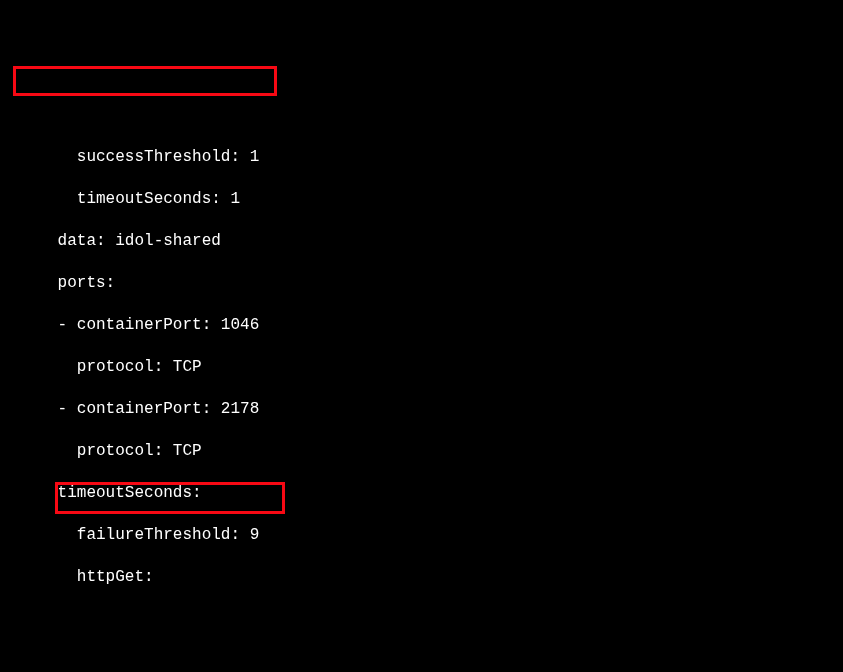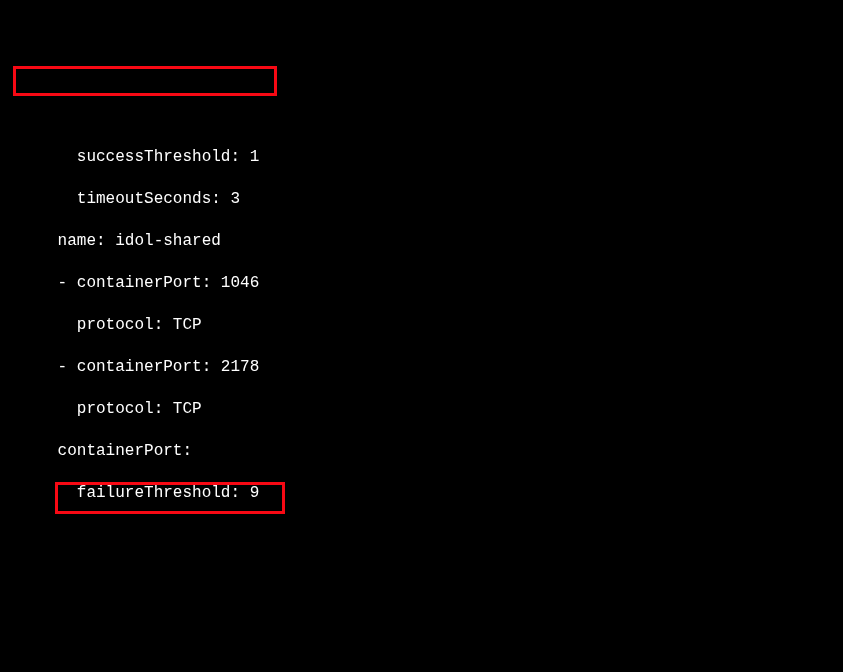"timeoutSeconds: 3" span { text: 3 -> 1 }
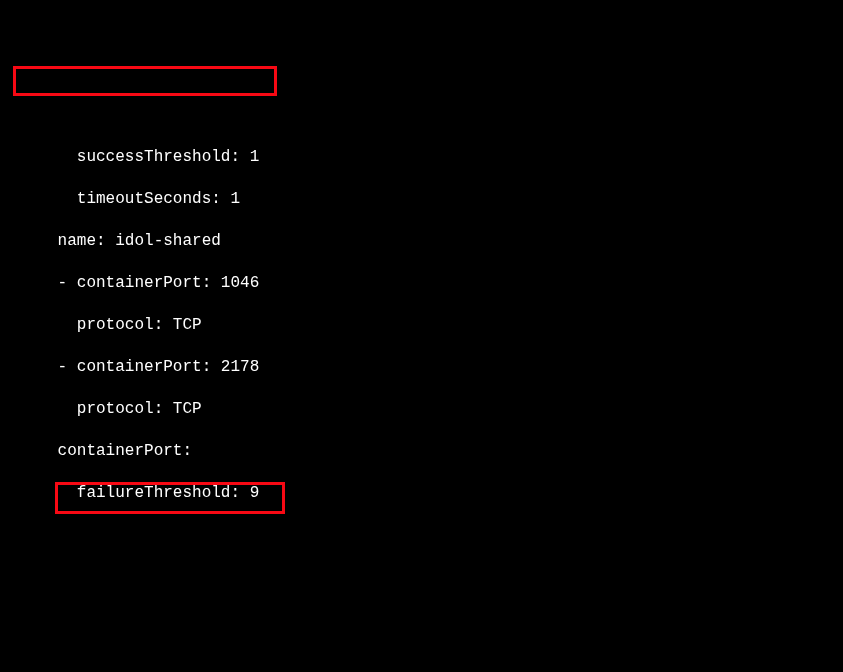"name: idol-shared" span { text: name -> data }
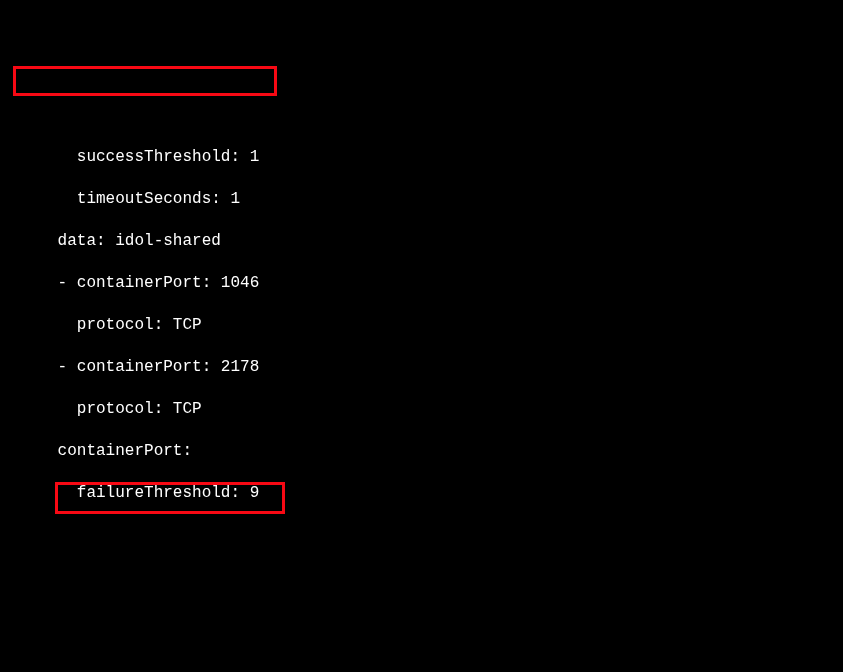"ports:" span.line { html: none -> <span> <span>ports:</span></span> }
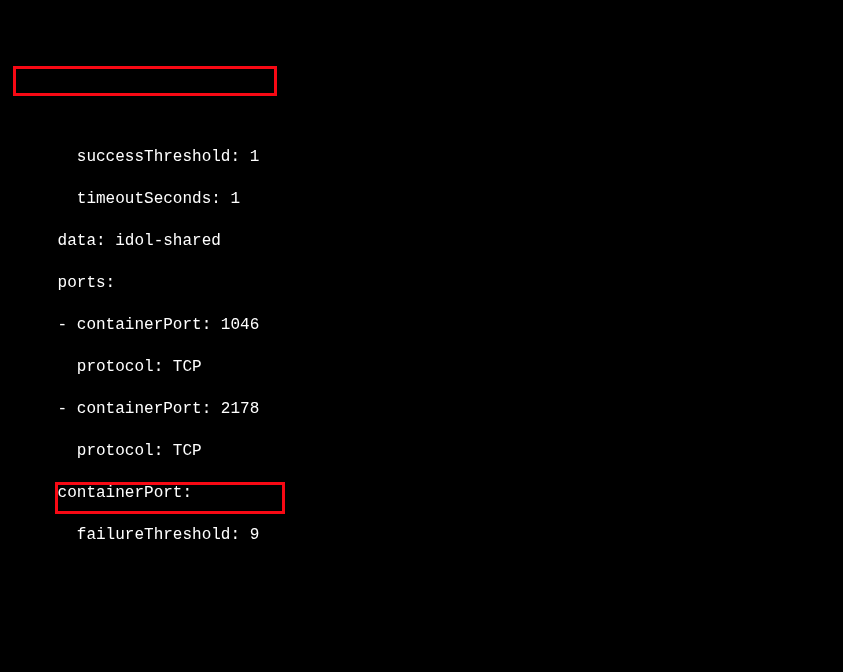"containerPort:" span { text: containerPort -> timeoutSeconds }
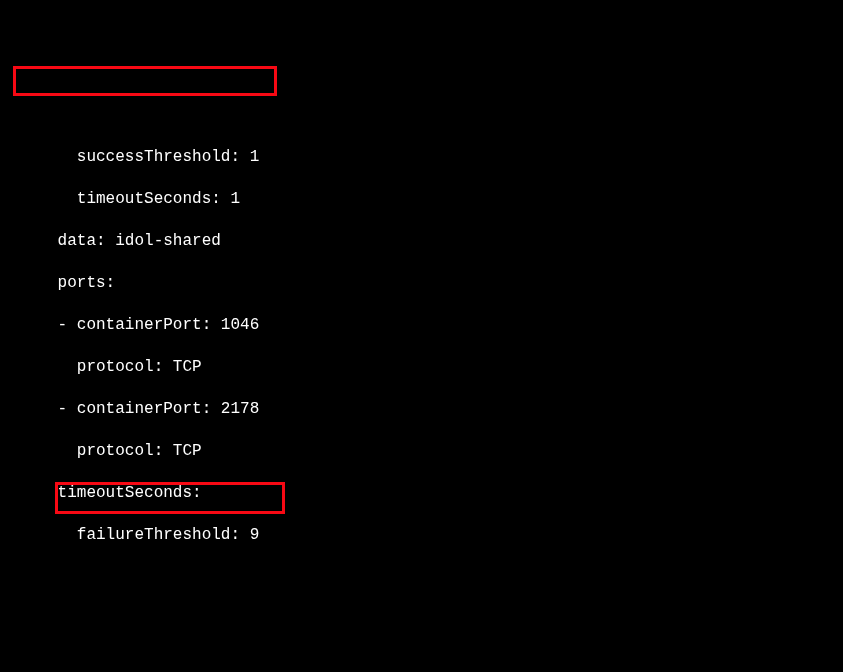"httpGet:" span.line { html: none -> <span> <span>httpGet:</span></span> }
